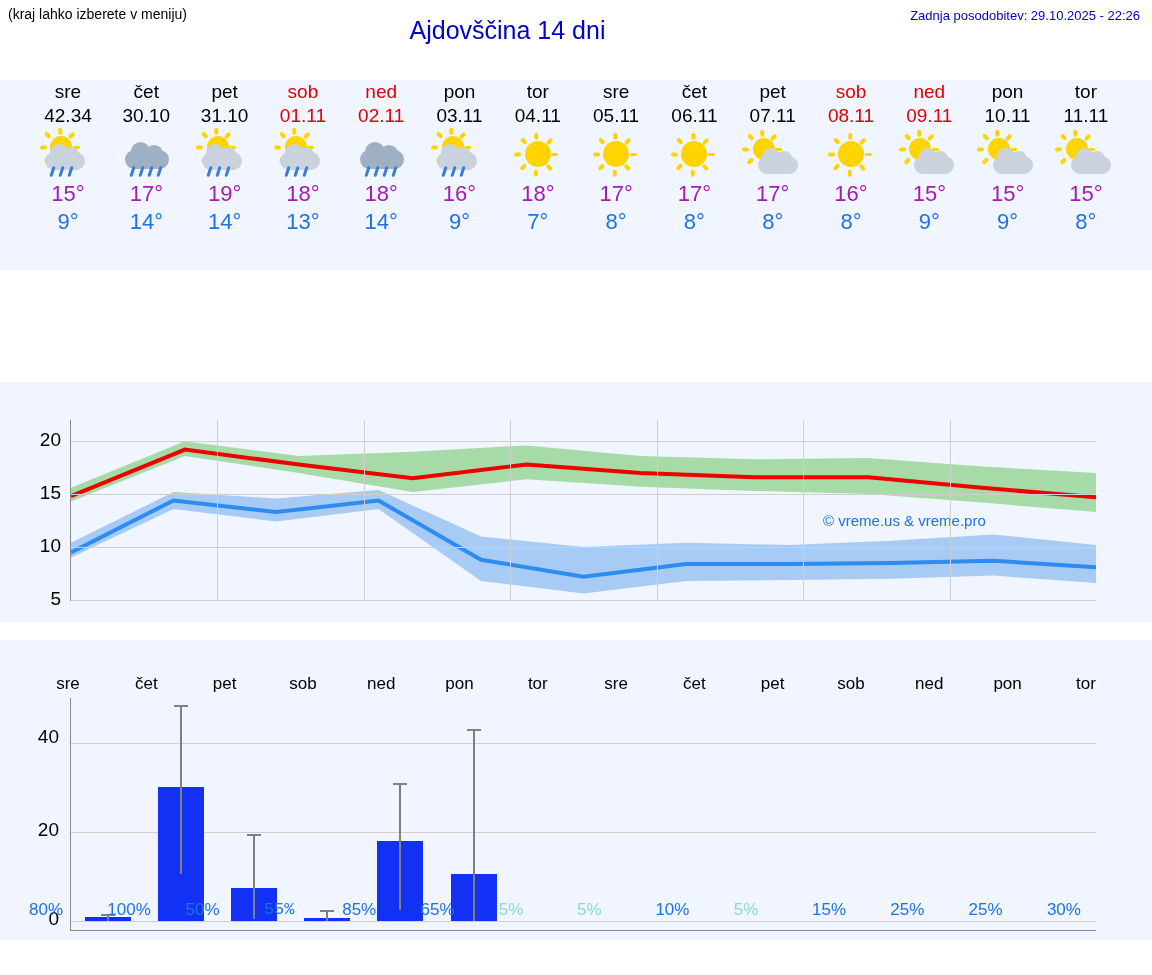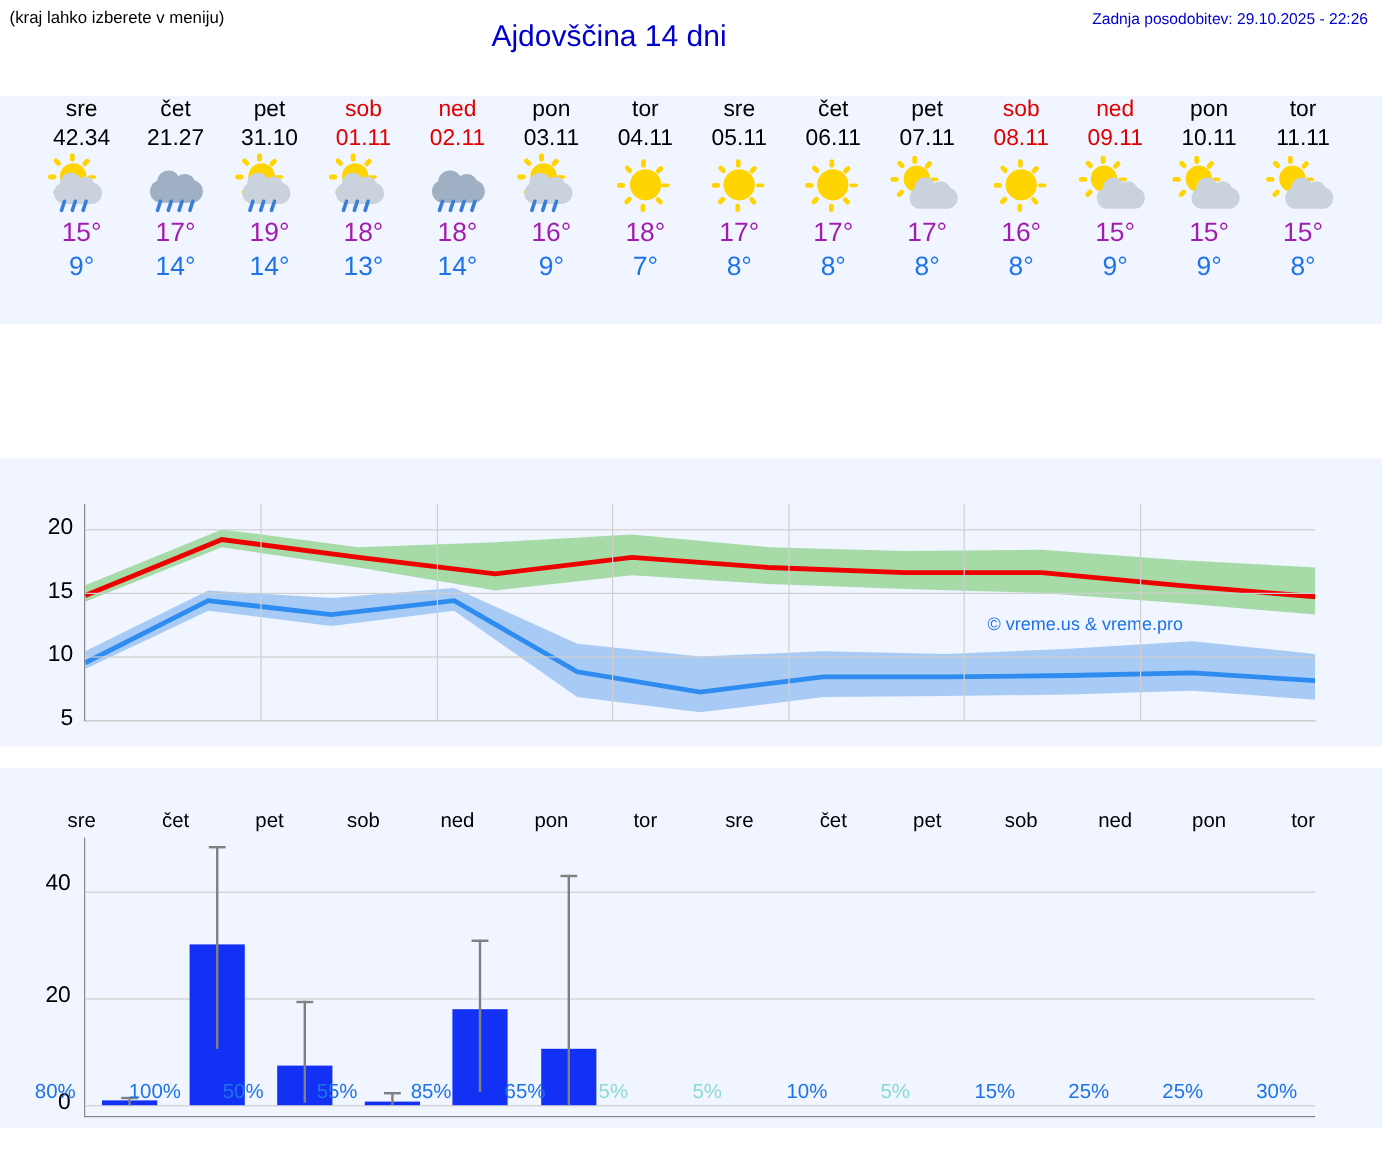"21.27" div.ddate { text: 21.27 -> 30.10 }
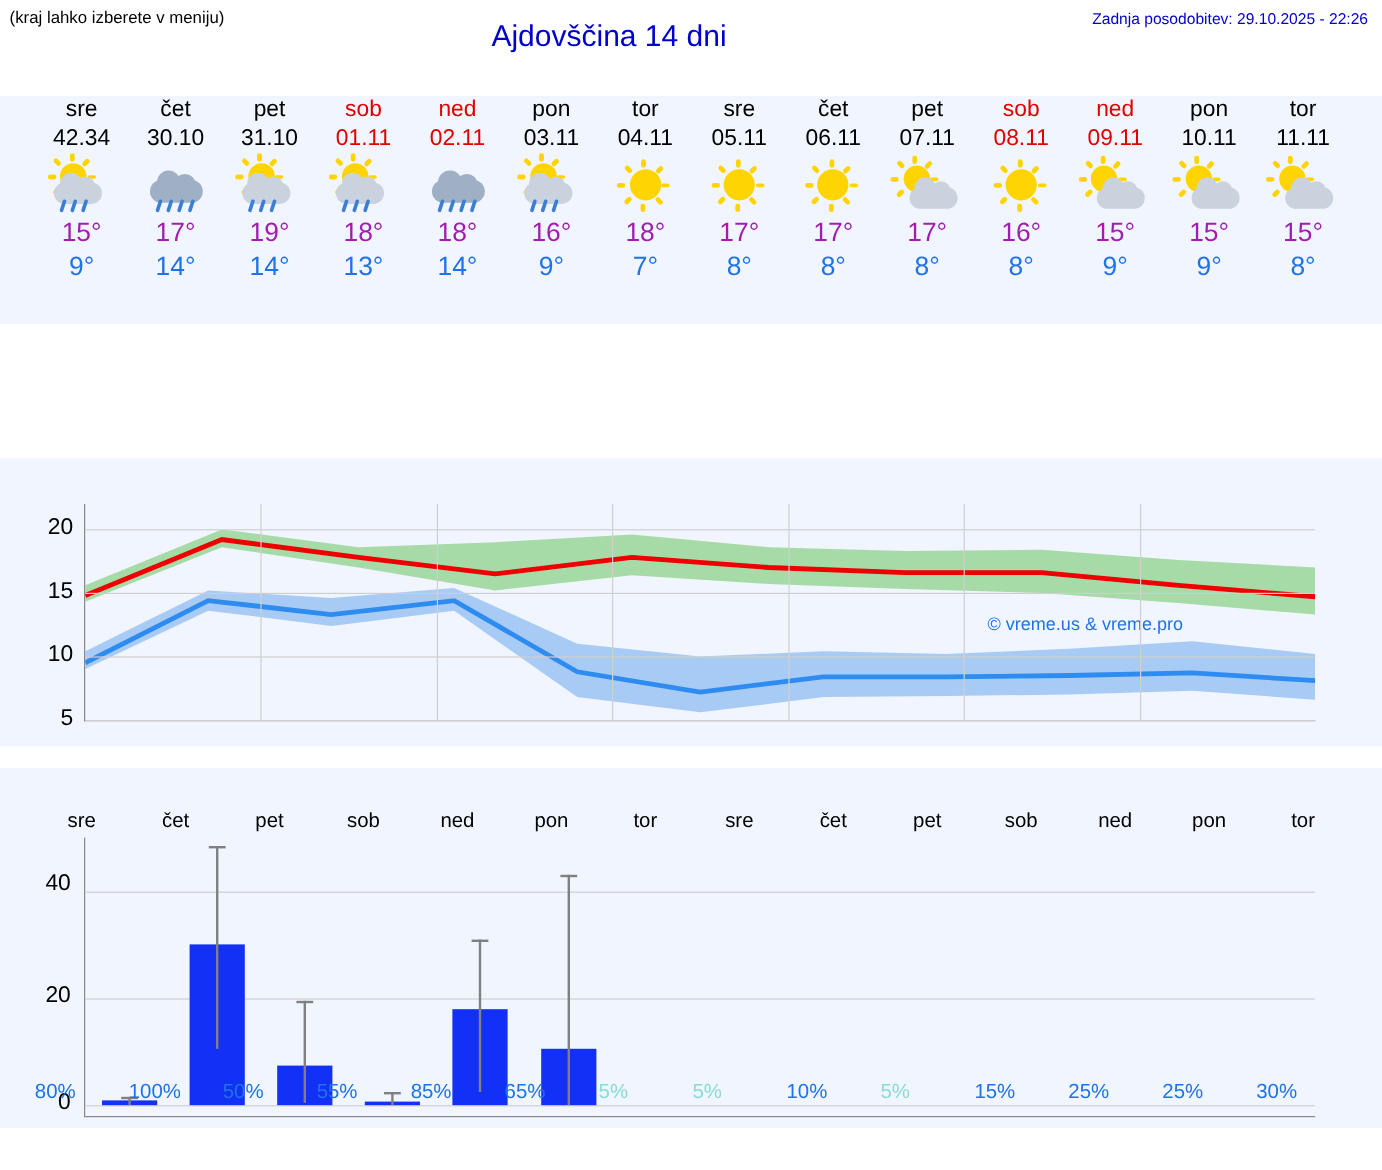"55%" div.pct { font-family: none -> Liberation Mono, monospace }
